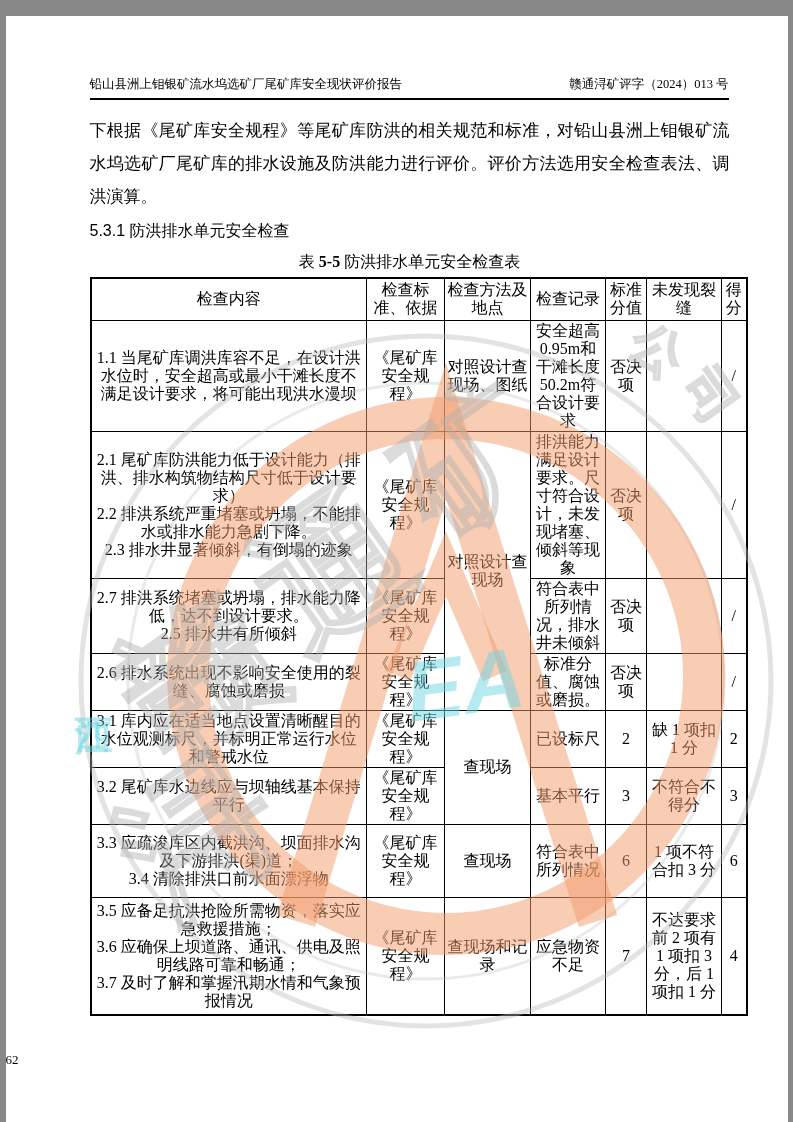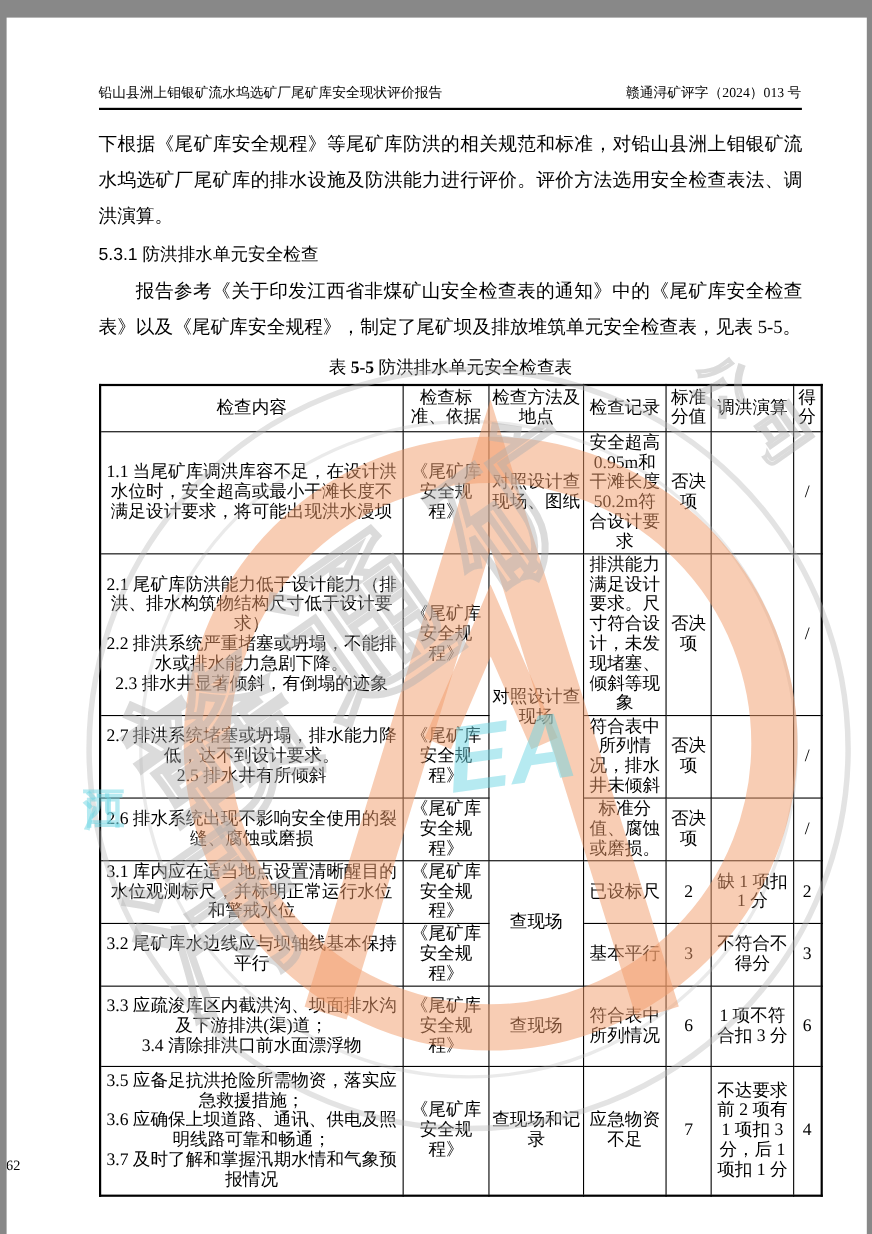"报告参考《关于印发江西省非煤矿山安全检查表的通知》中的《尾矿库安全检查表》以及《" p.para { html: <p>报告参考《关于印发江西省非煤矿山安全检查表的通知》中的《尾矿库安全检查表》以及《尾矿库安全规程》，制定了尾矿坝及排放堆筑单元安全检查表，见表 5-5。</p> -> none }
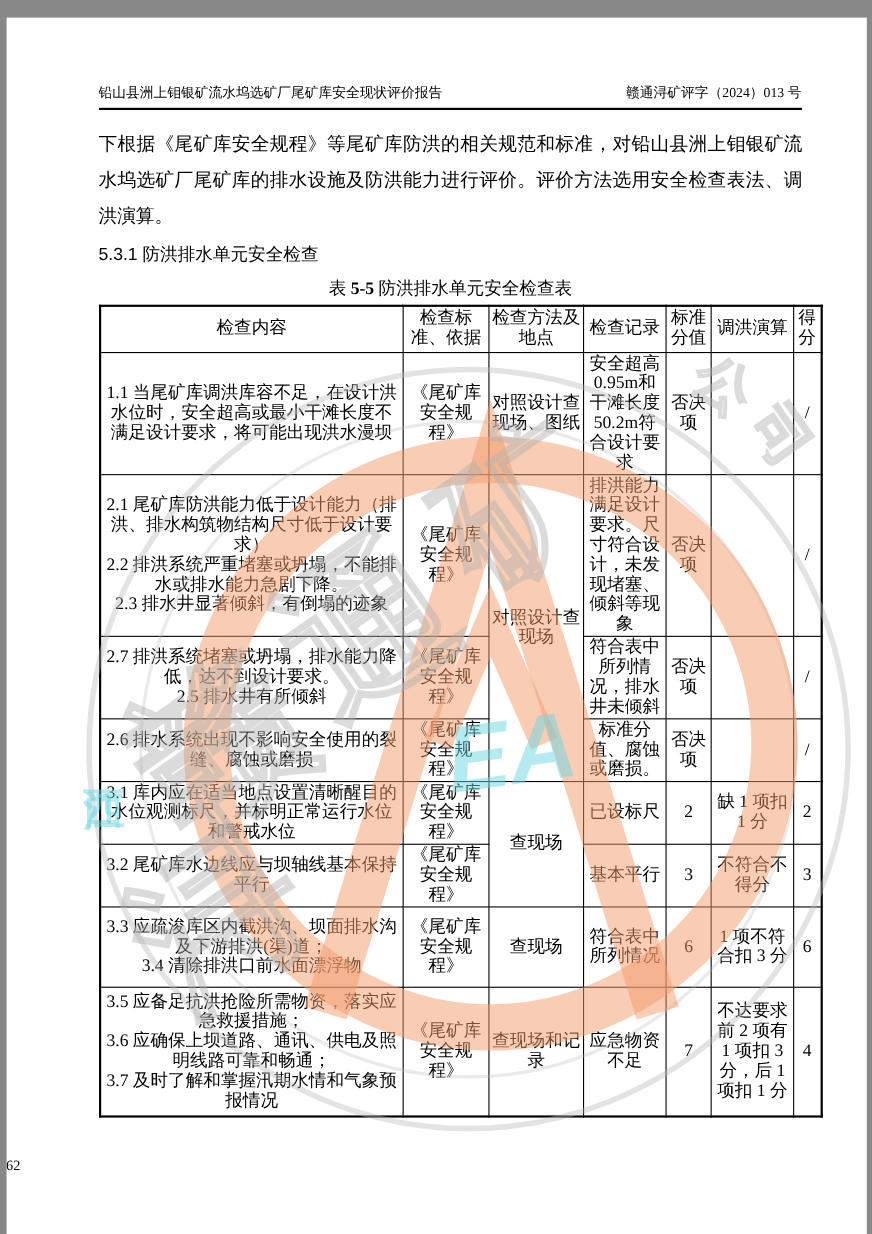"调洪演算" th { text: 调洪演算 -> 未发现裂缝 }
